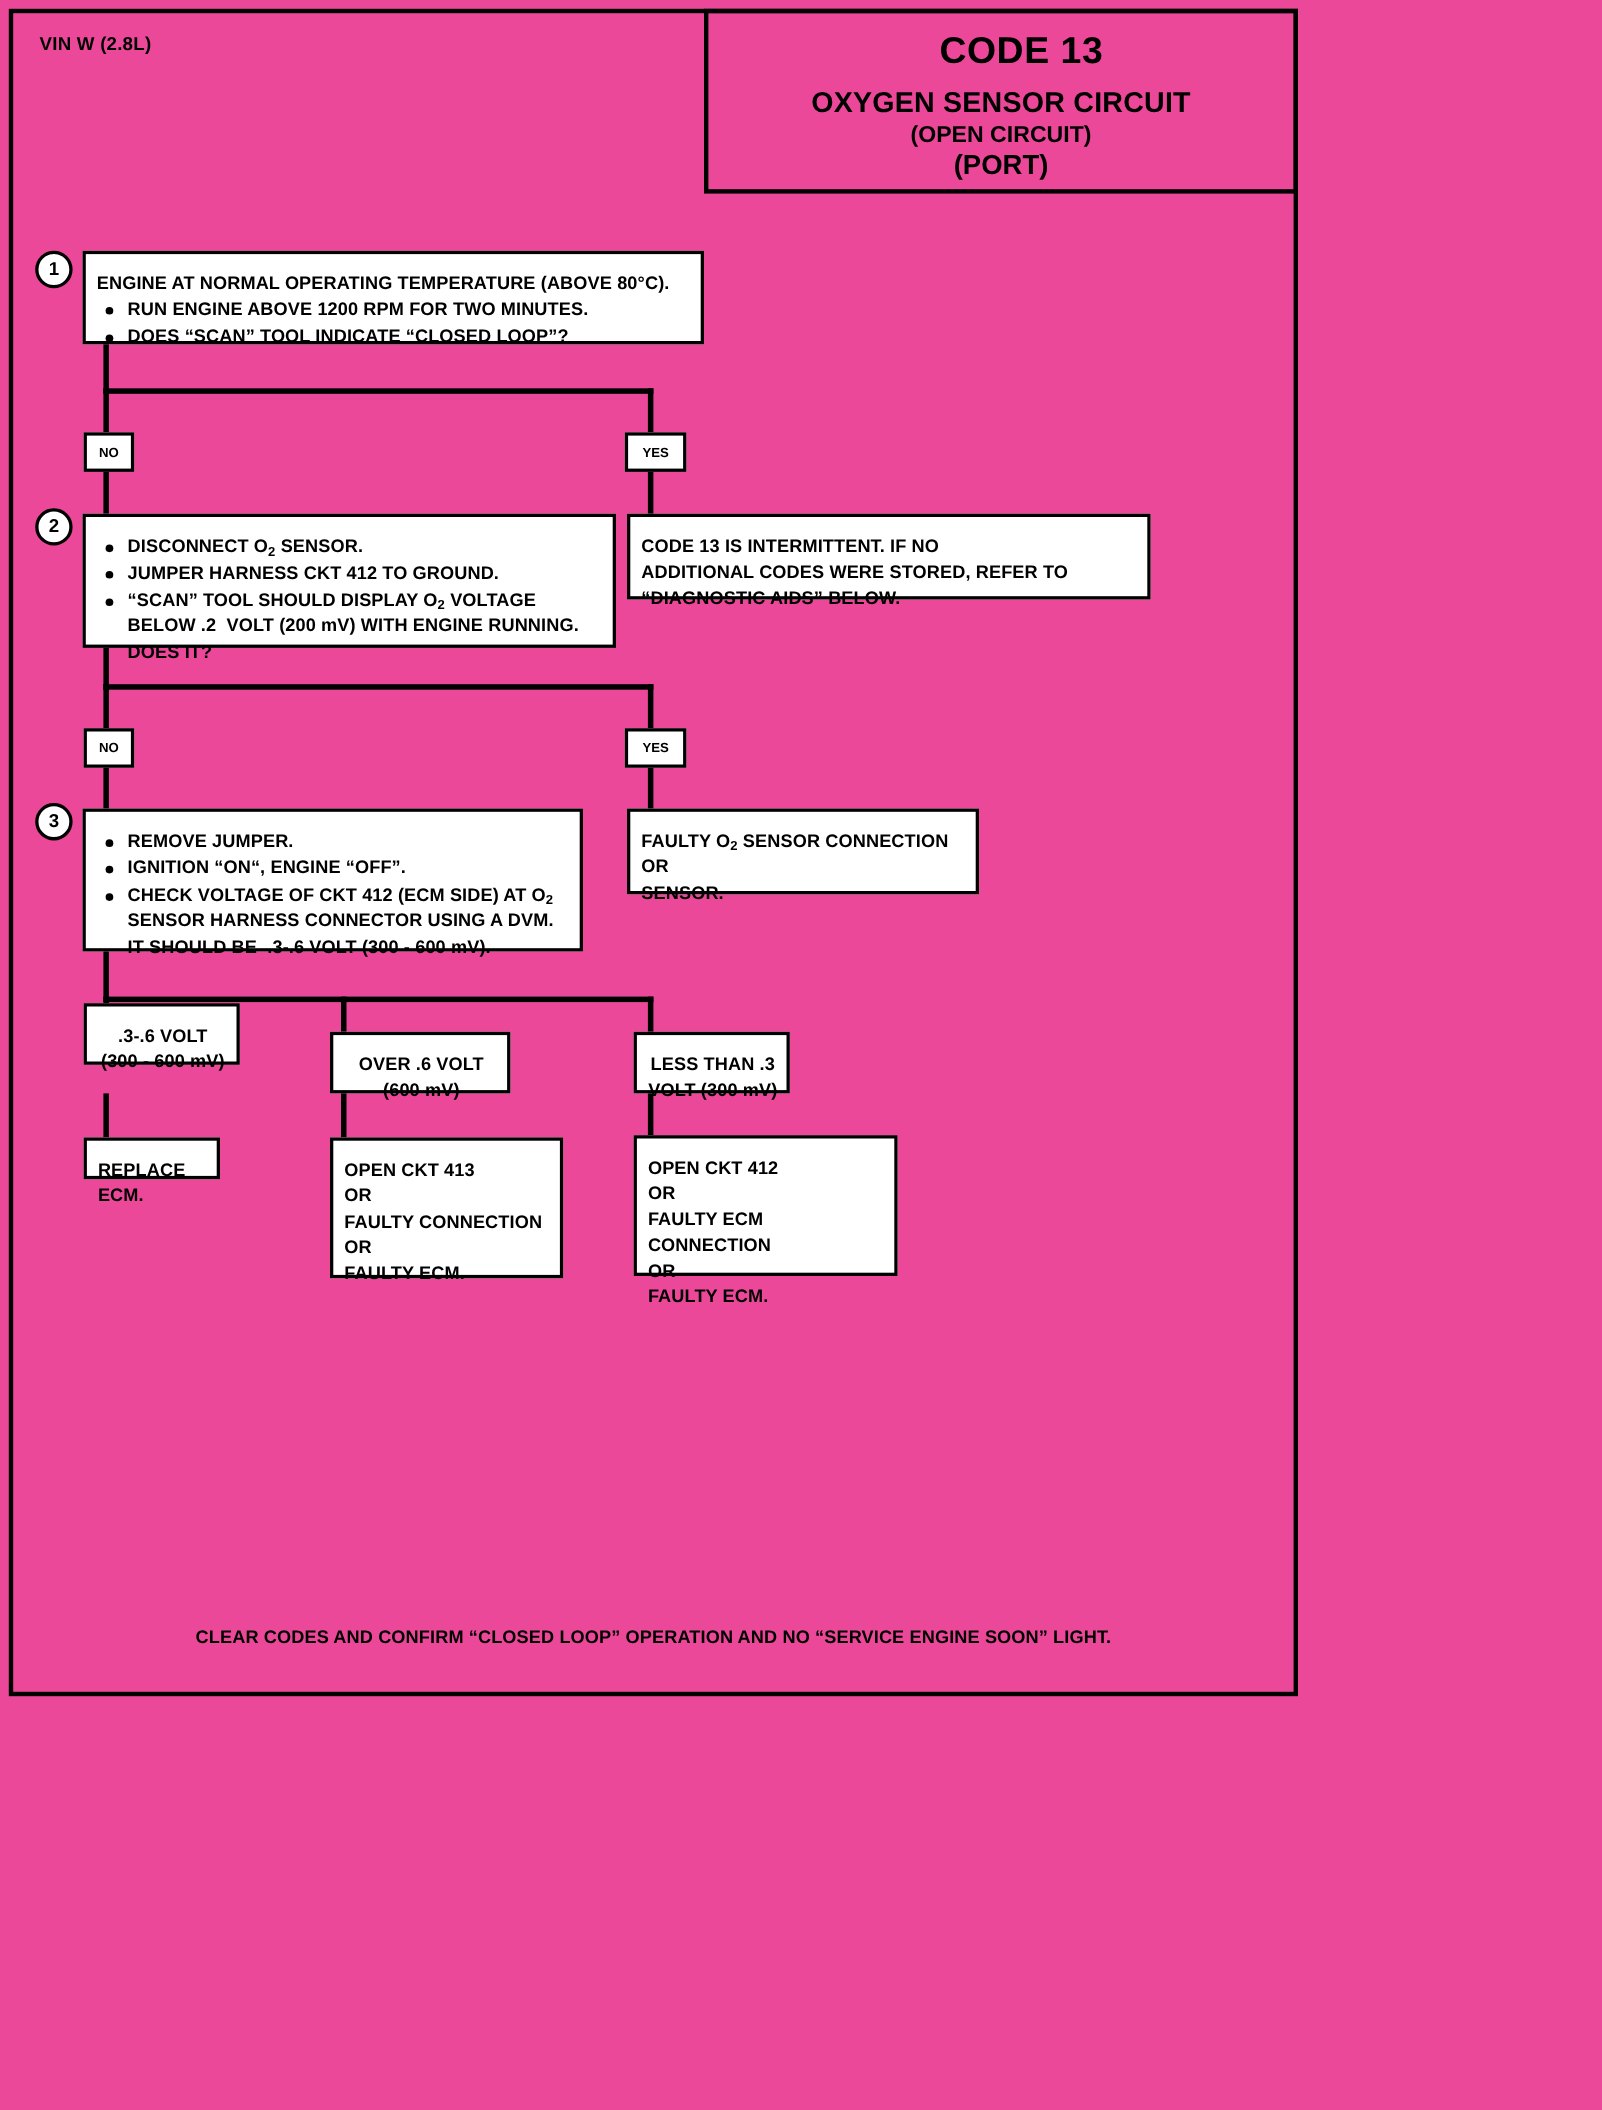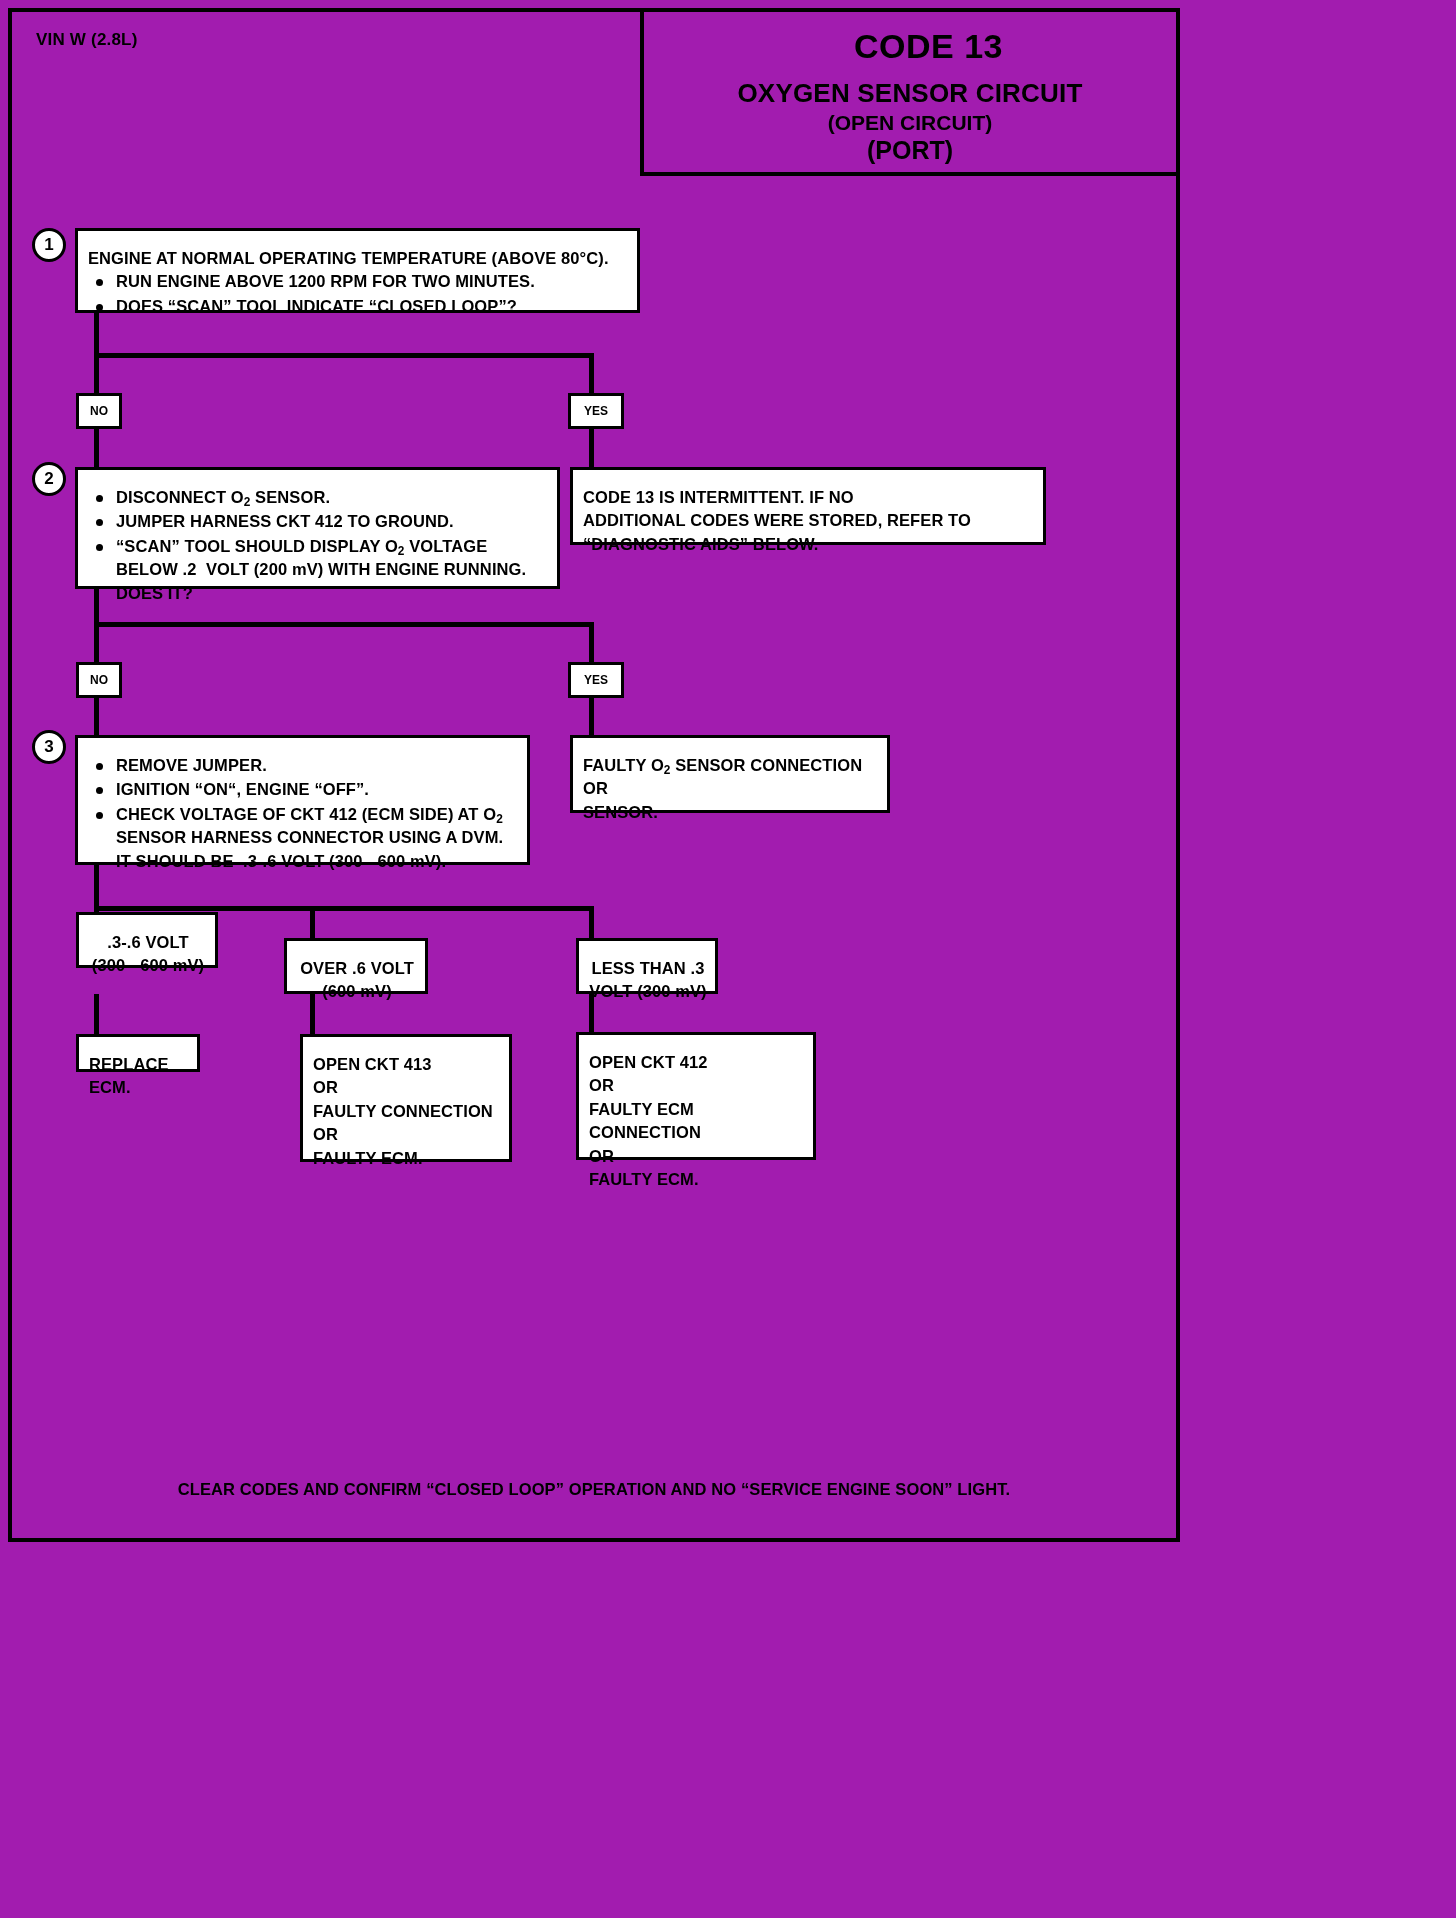"VIN W (2.8L)" #page { background: #a21caf -> #ec4899 }
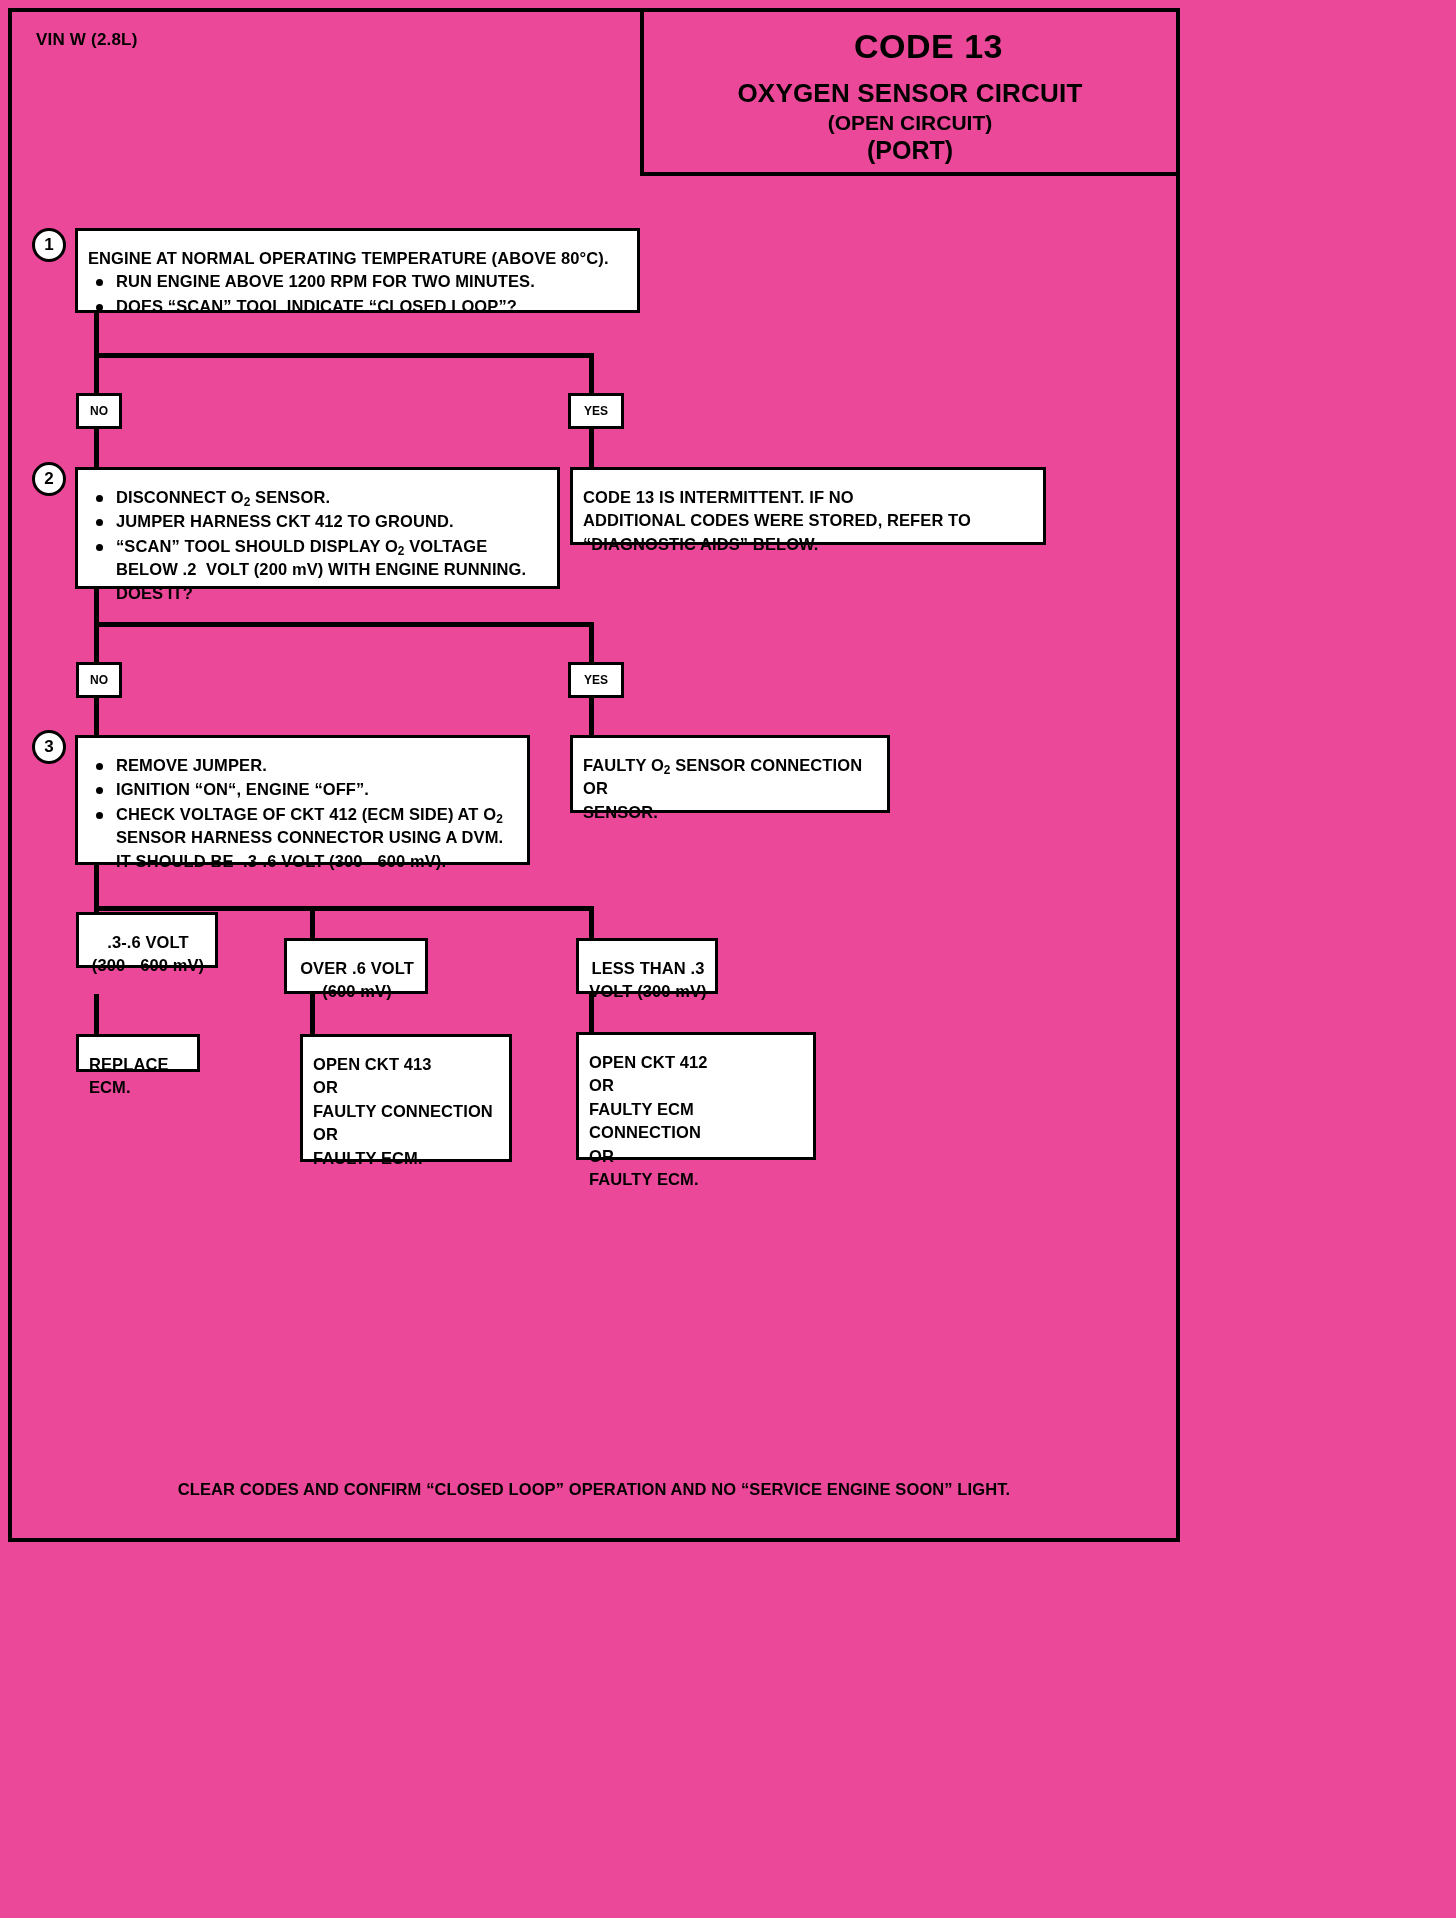"OVER .6 VOLT" div.fbox { left: 284px -> 300px; width: 144px -> 164px }
